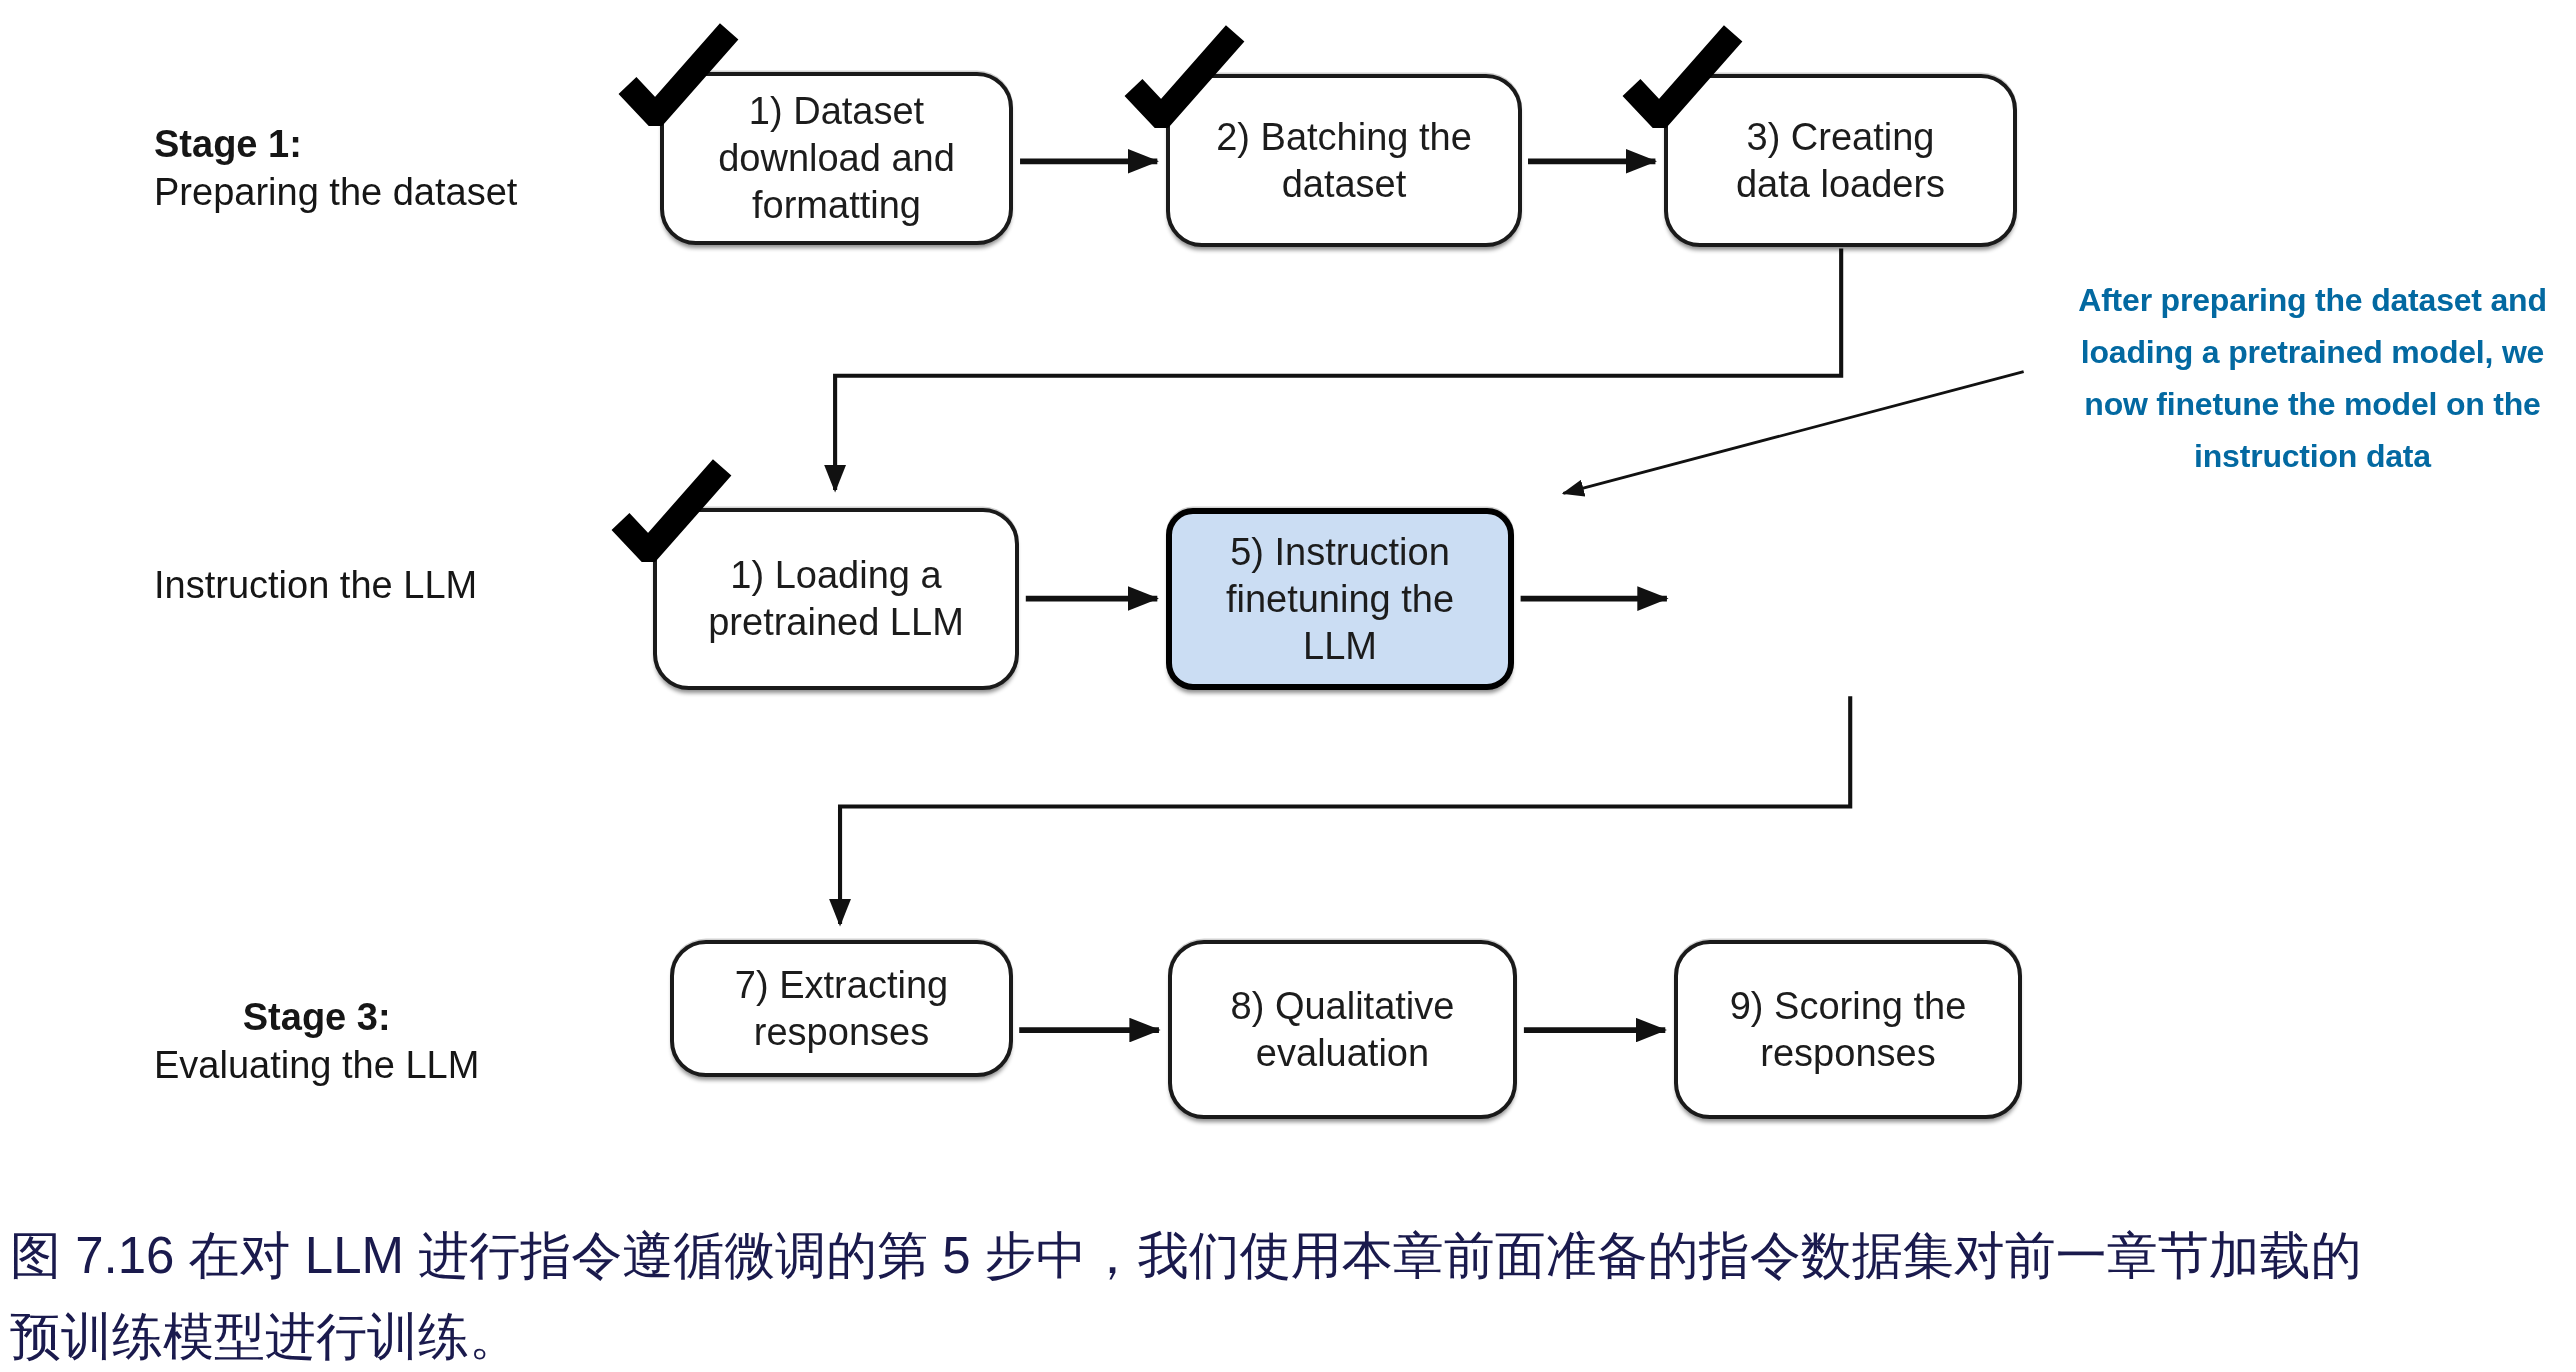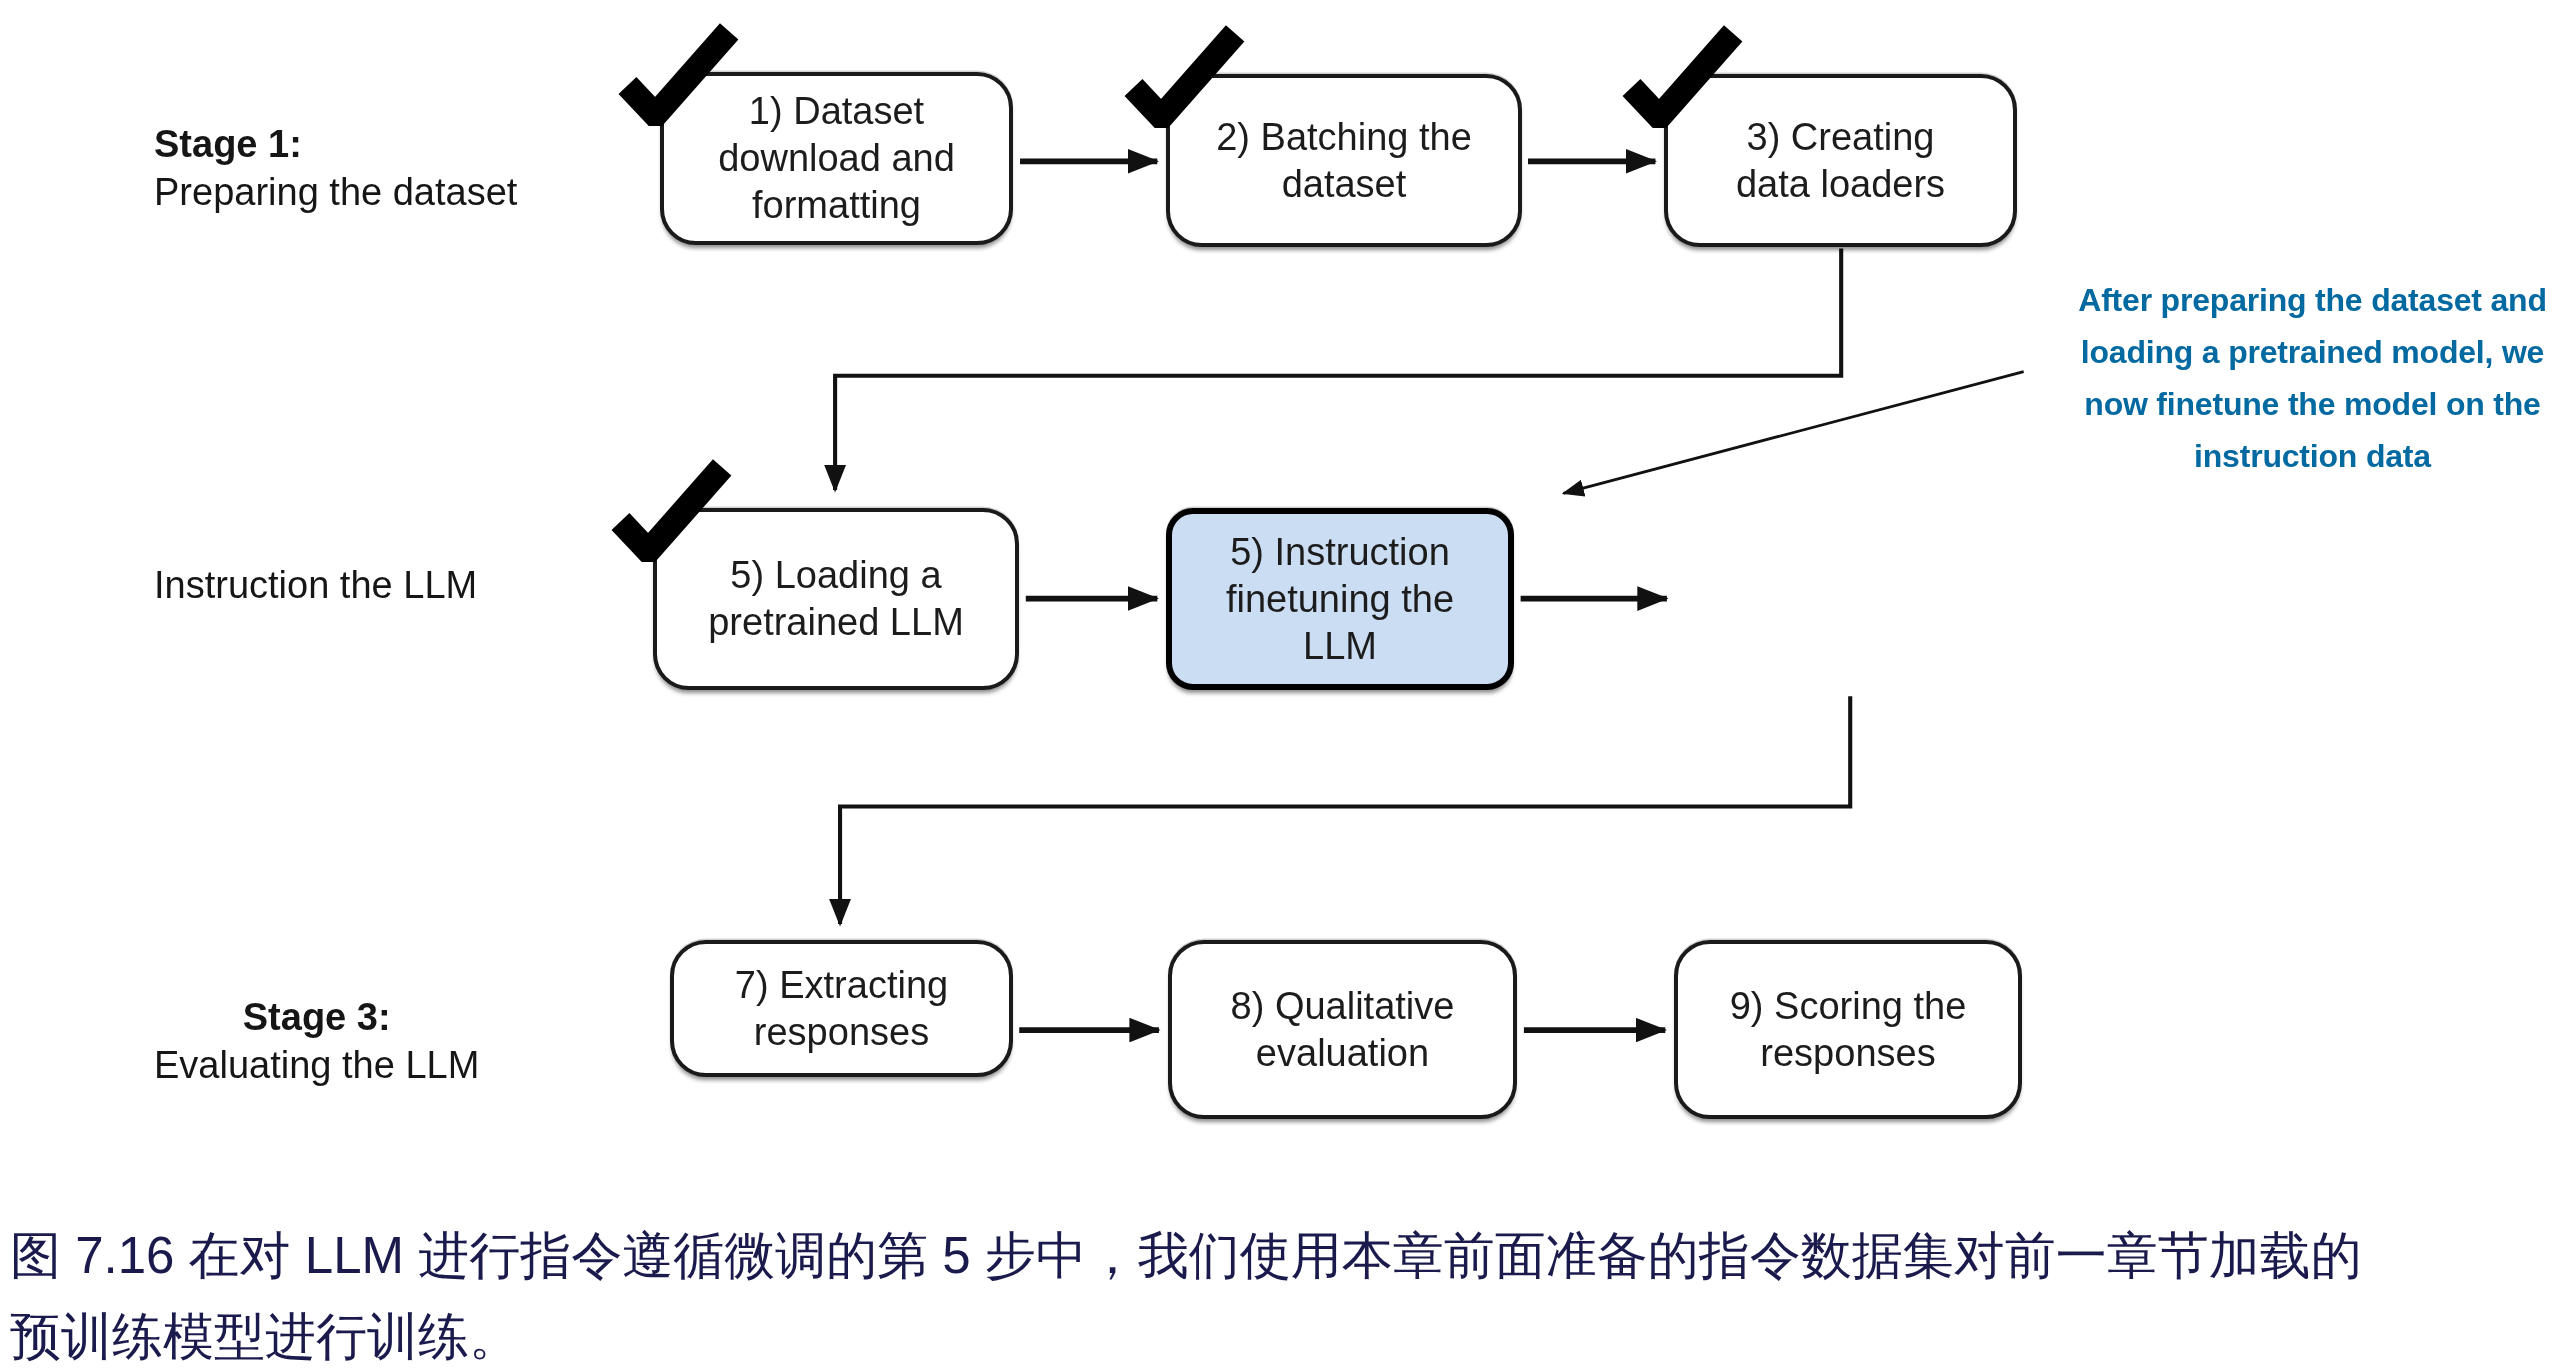"5) Loading a" span { text: 5 -> 1 }
